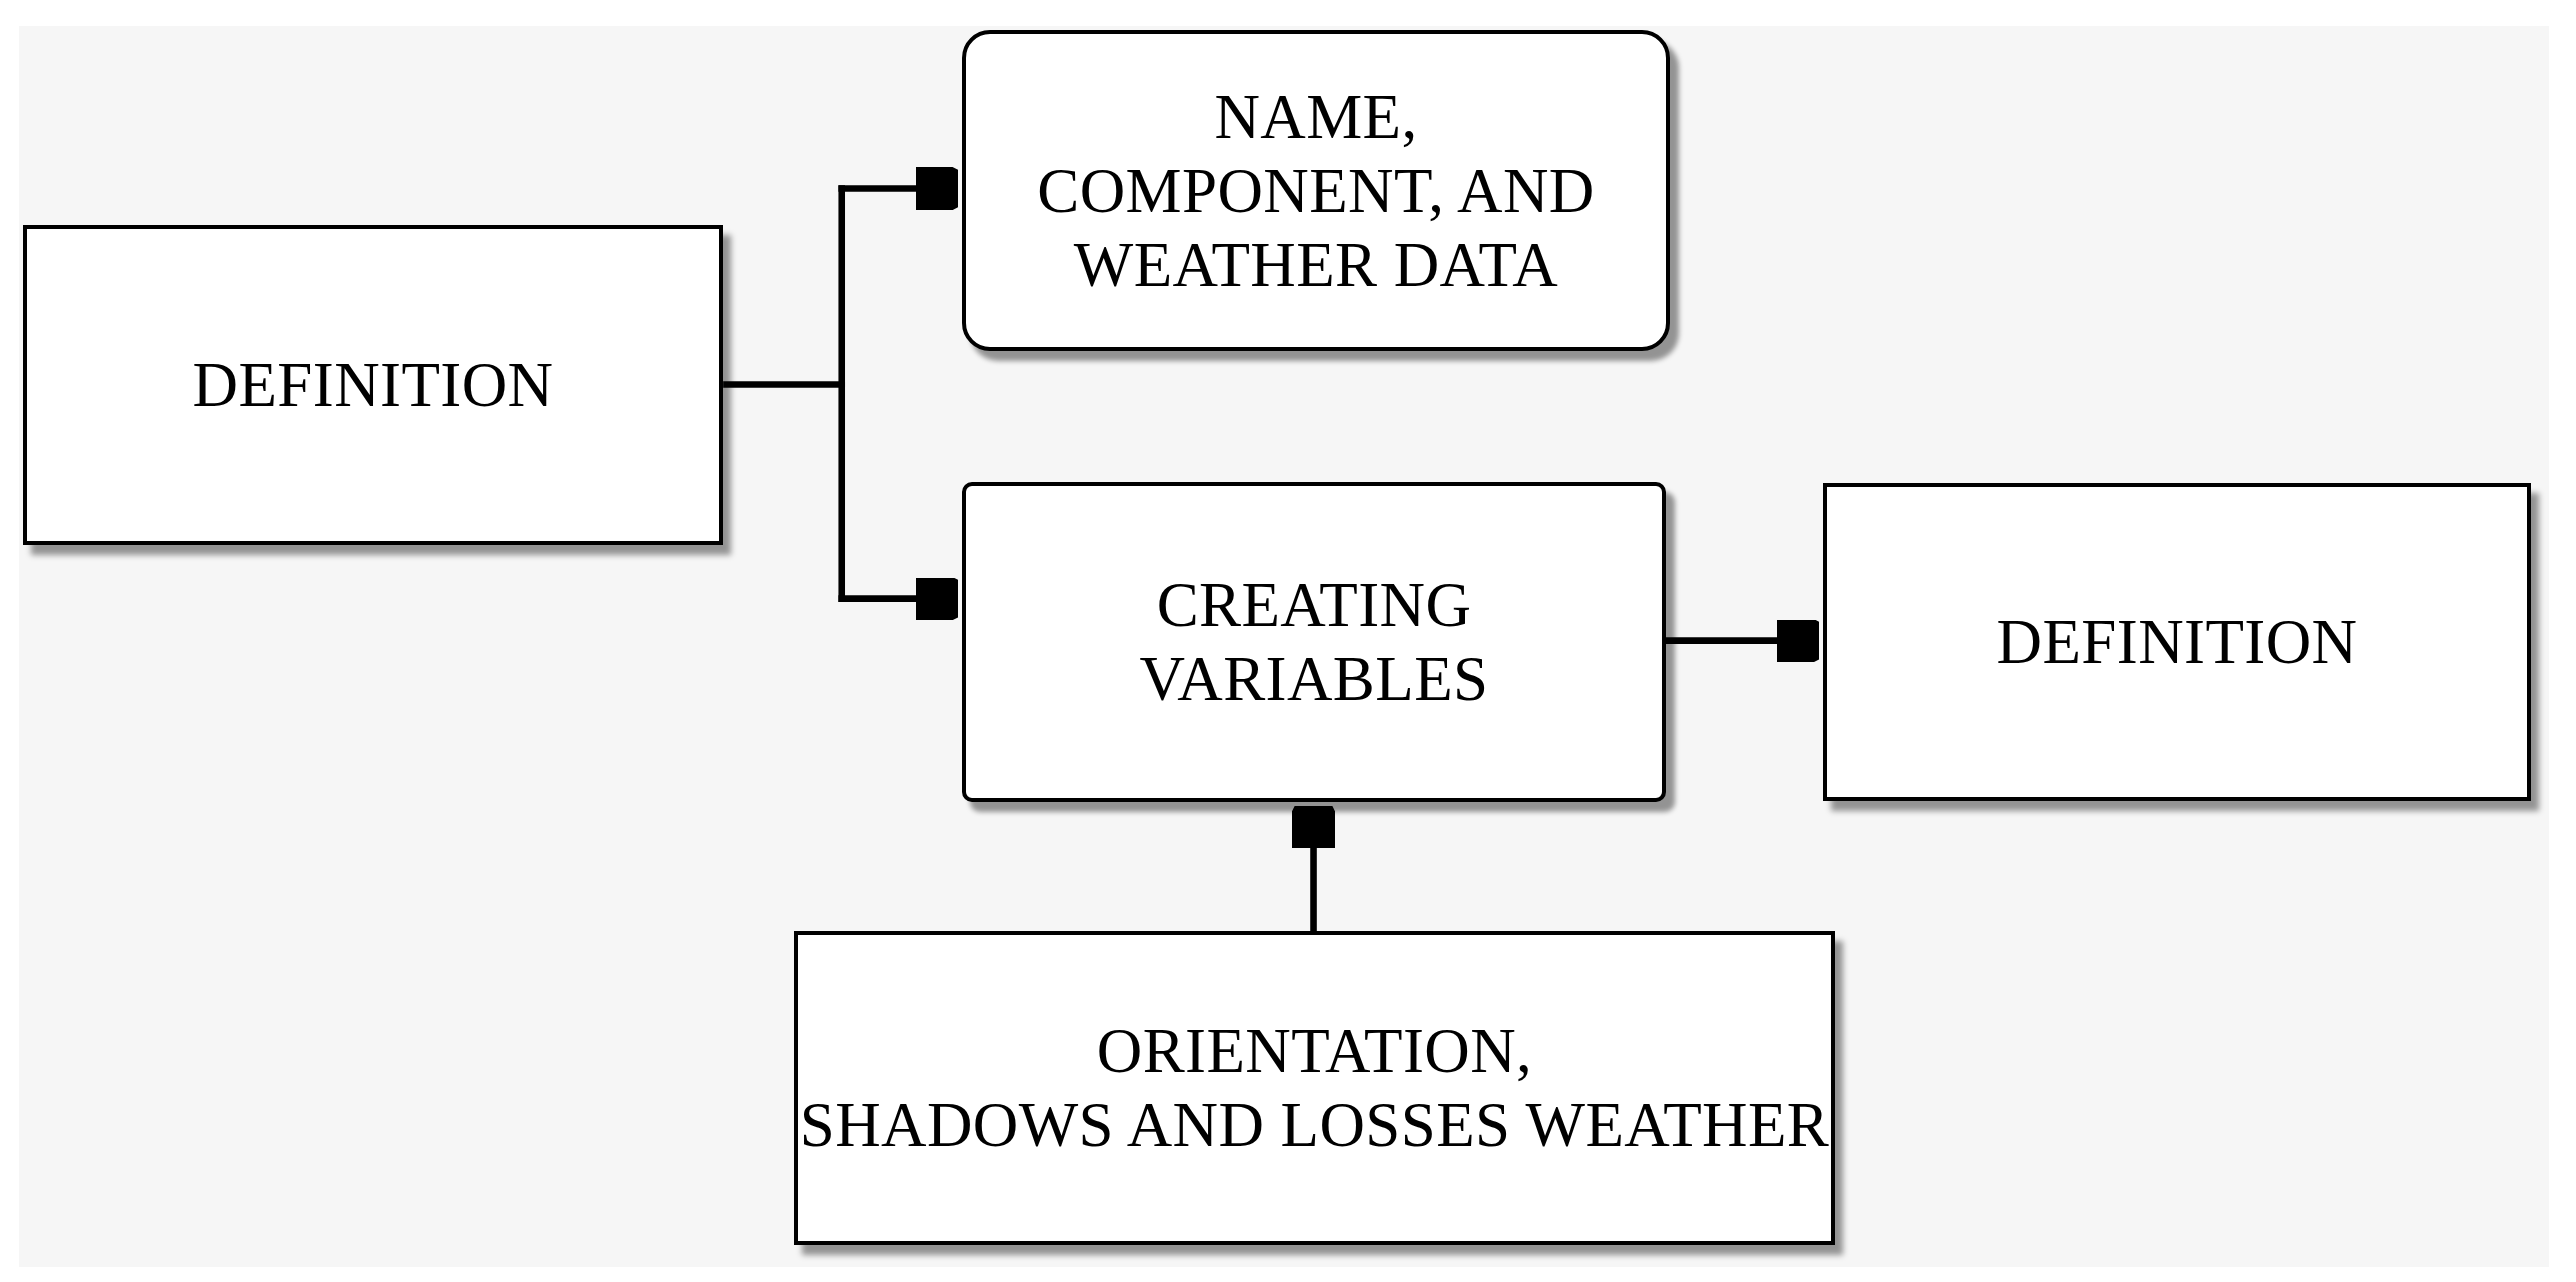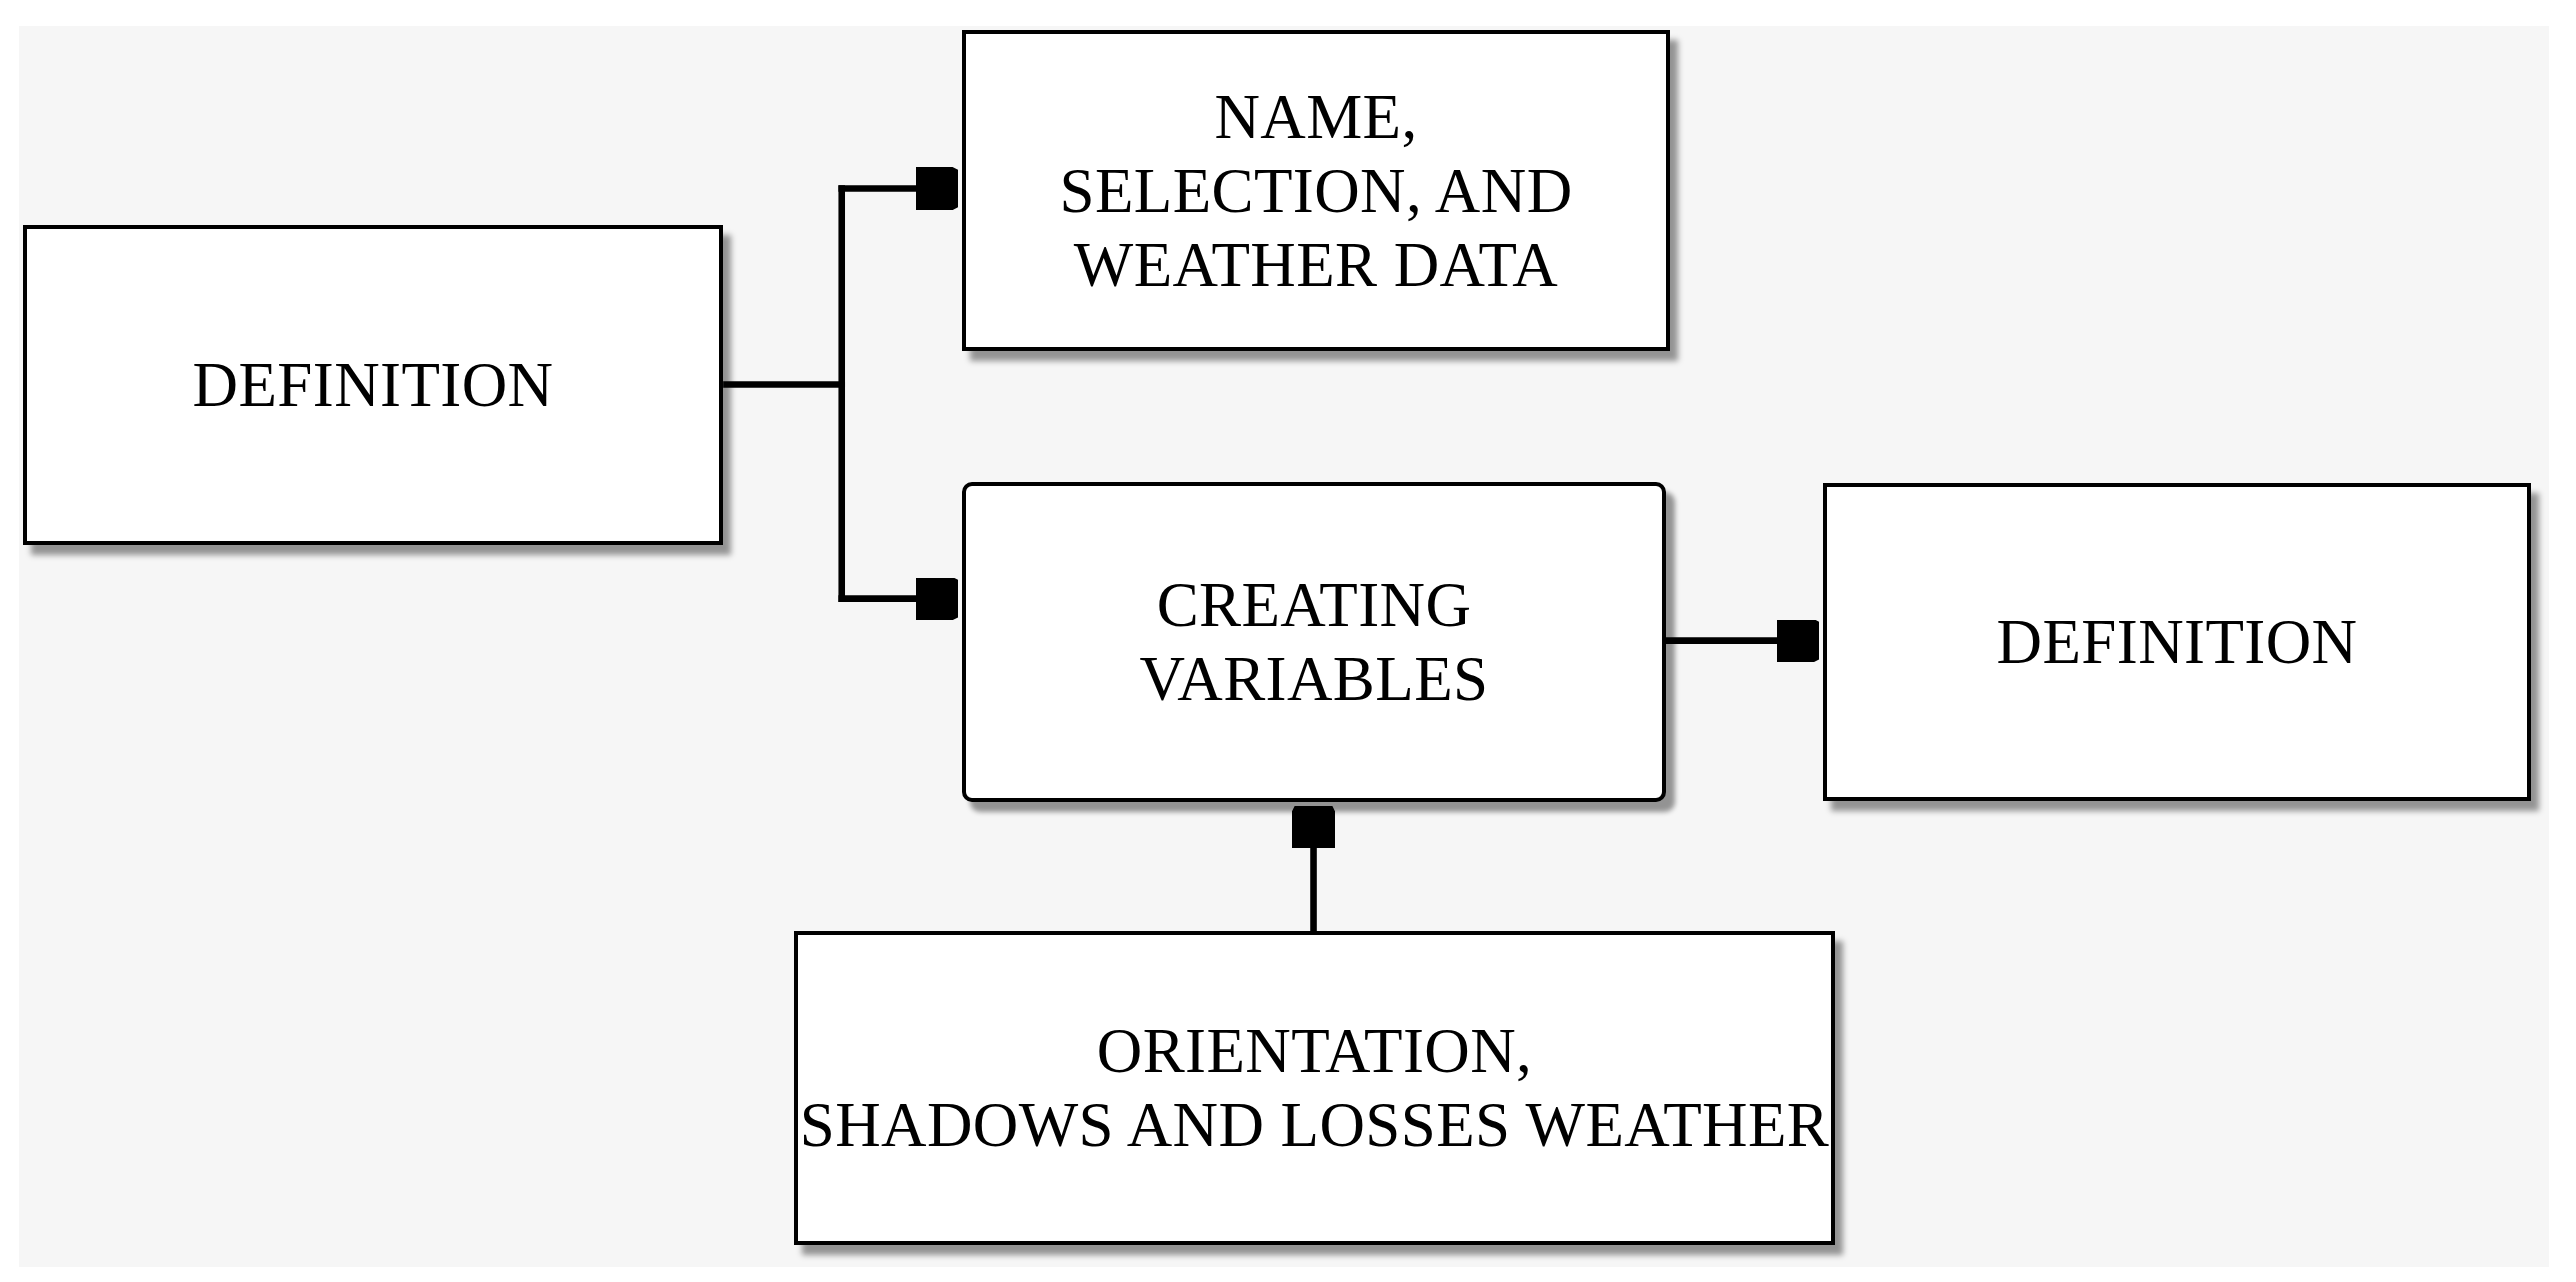"NAME," #node-name { border-radius: none -> 28px }
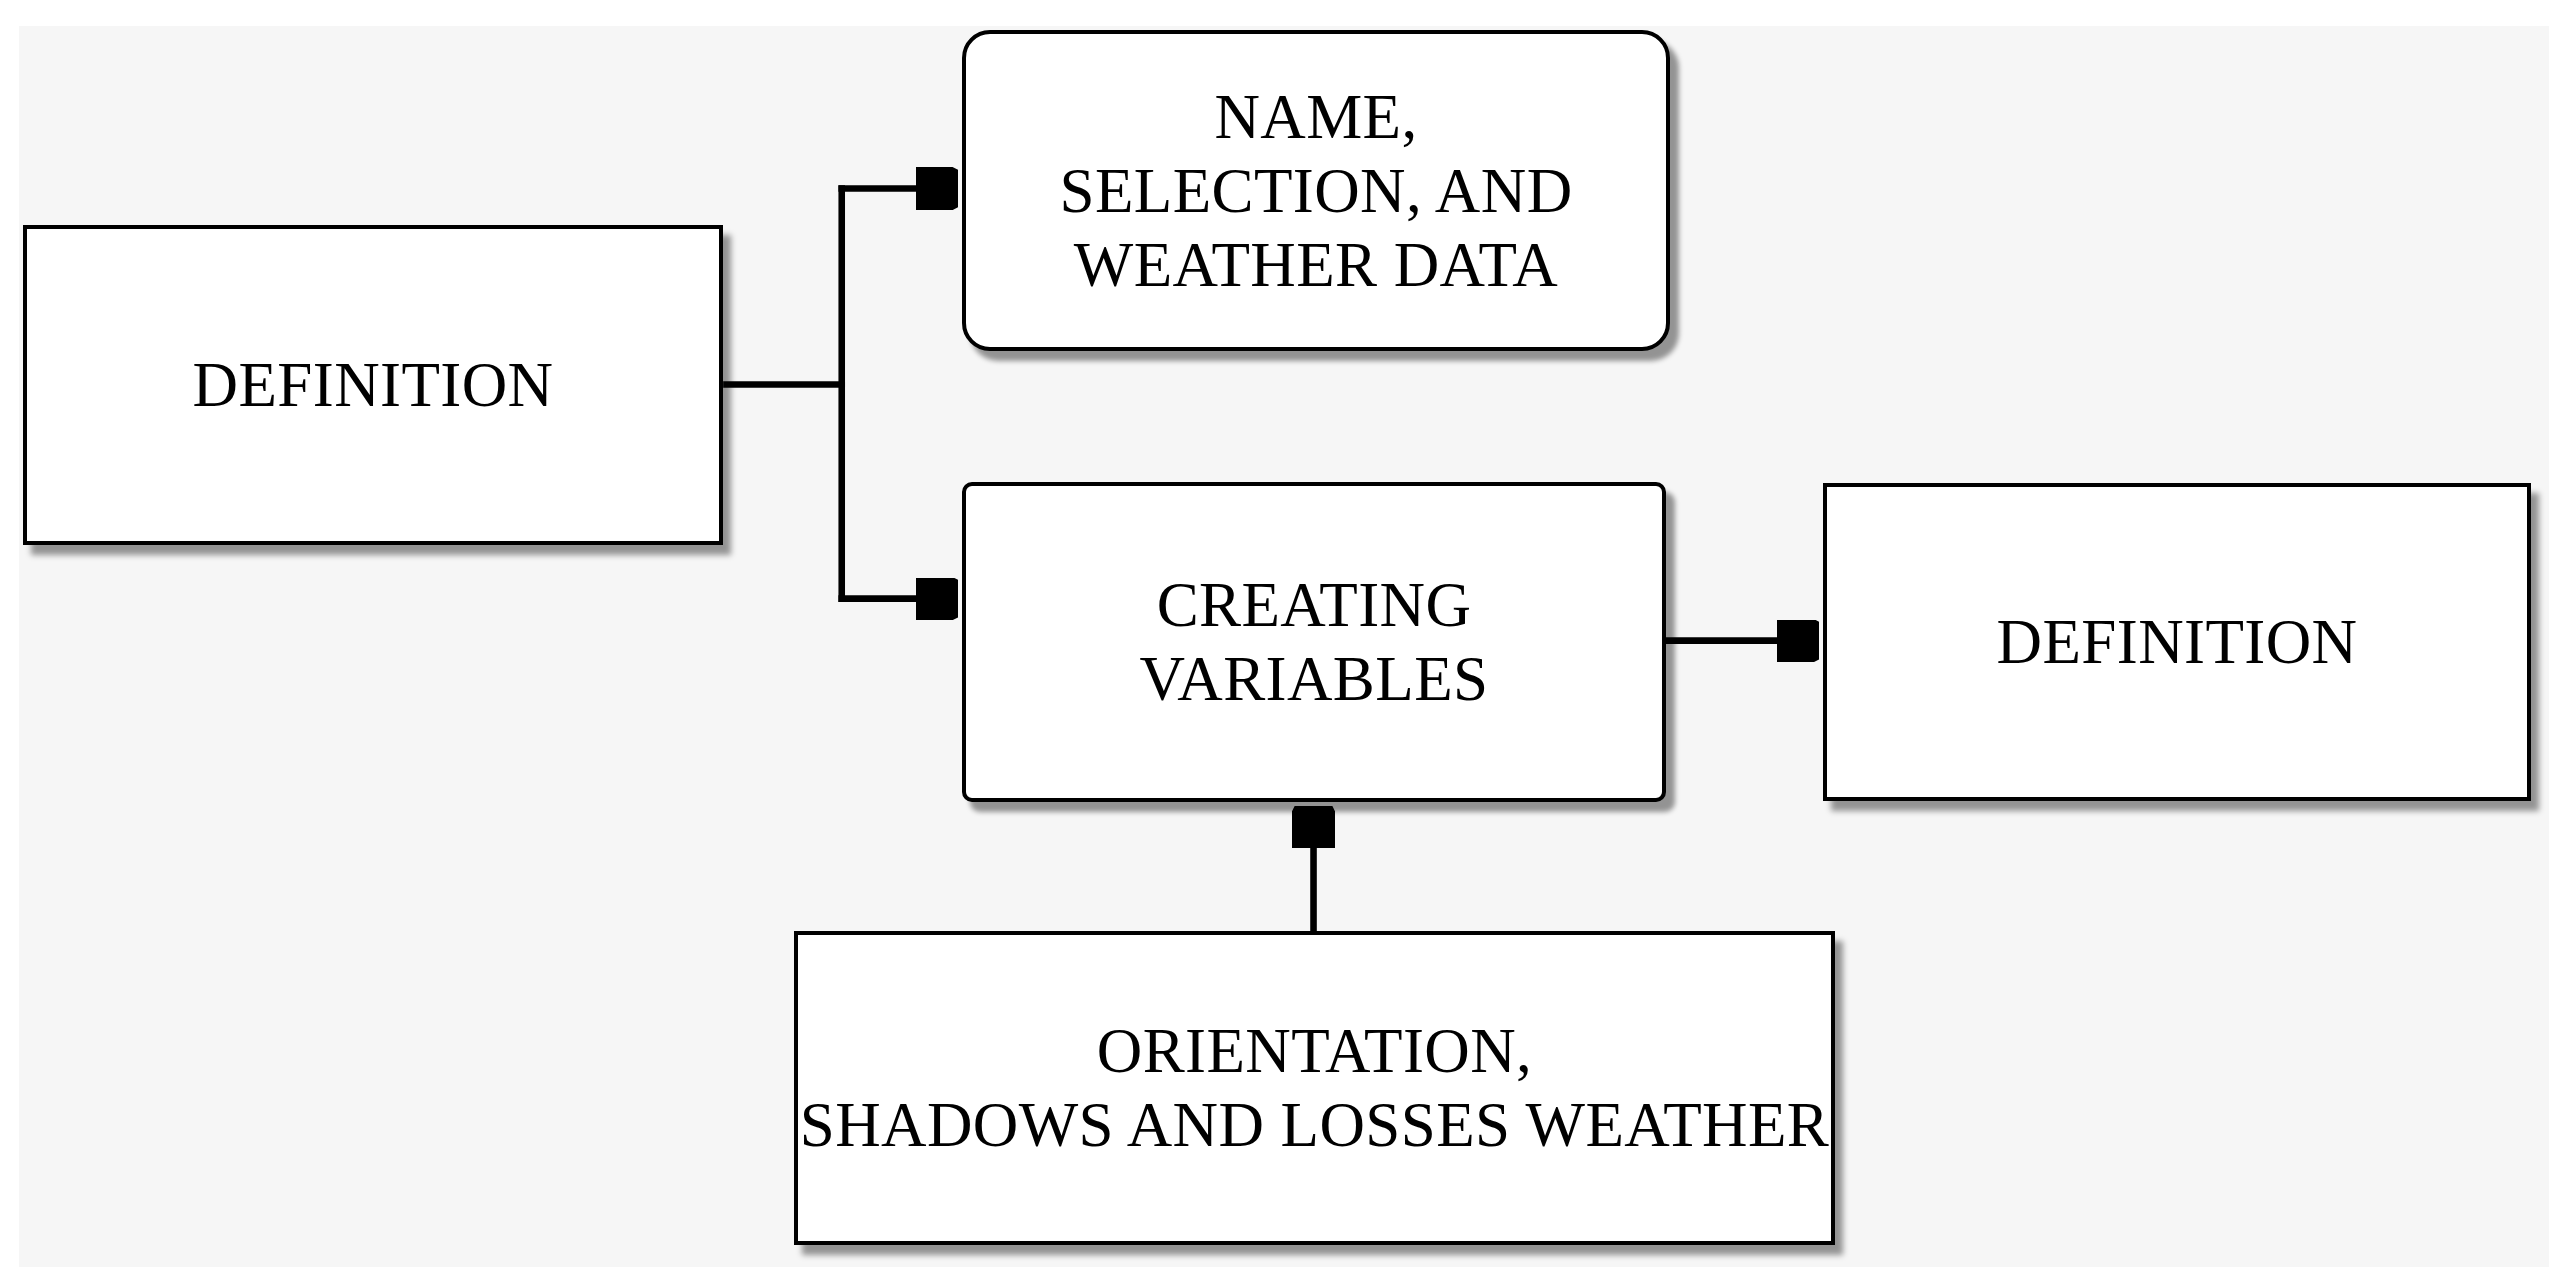"SELECTION, AND" div.label-line { text: SELECTION -> COMPONENT }
